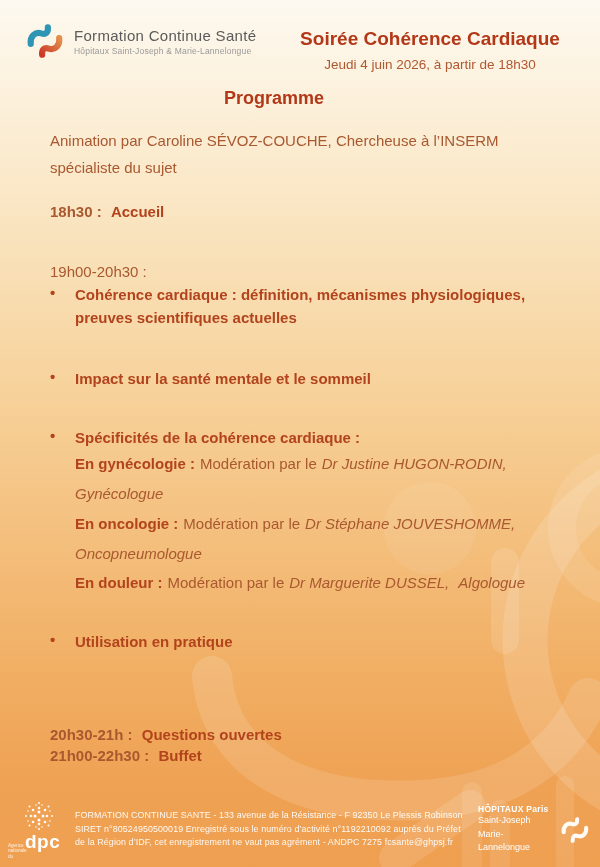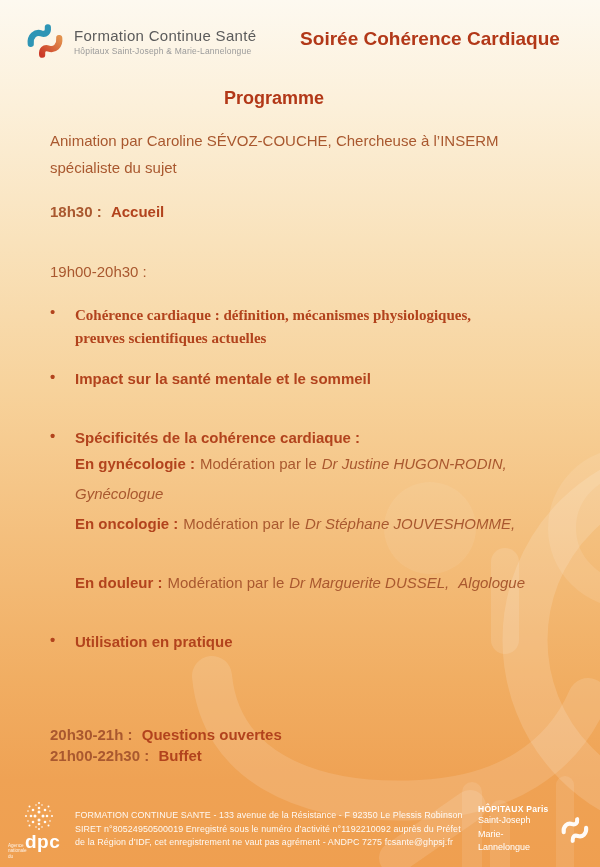"Jeudi 4 juin 2026, à" div.event-date { html: none -> <div>Jeudi 4 juin 2026, à partir de 18h30</div> }
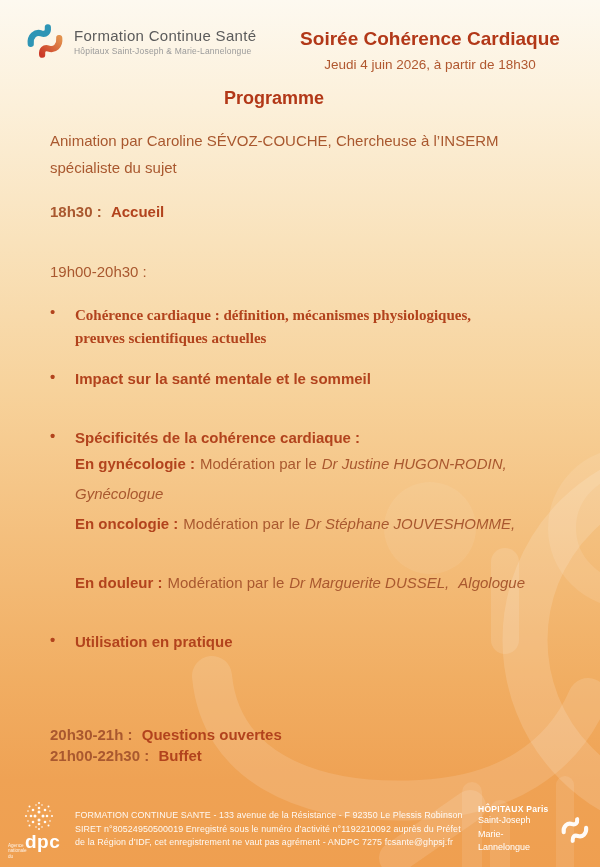"Cohérence cardiaque : définition," .bullet-1 { font-family: Liberation Serif, serif -> none; top: 304px -> 284px }
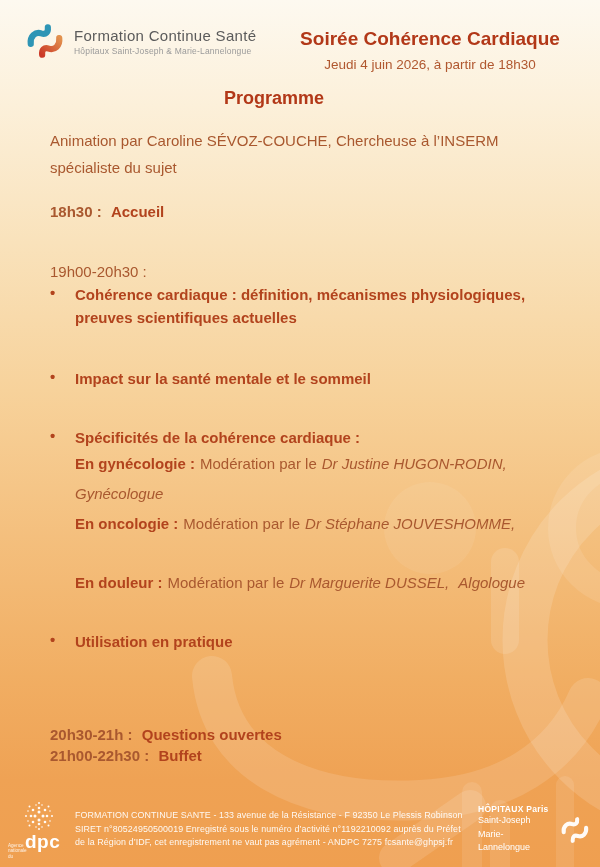"Oncopneumologue" div.layer { html: none -> <div> <span>Oncopneumologue</span> </div> }
